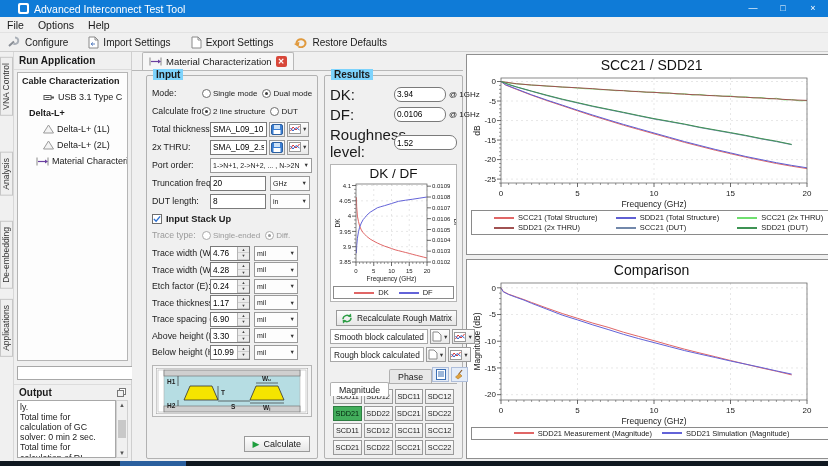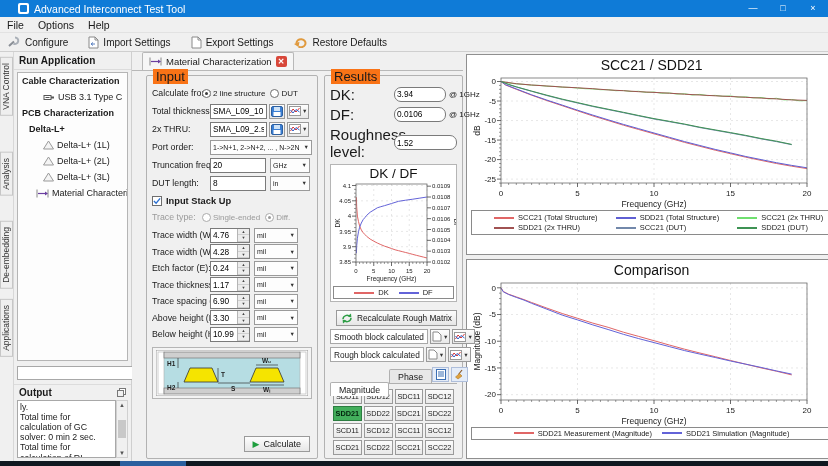"Input" .groupbox > .gtitle { background: #f97316 -> #7dd3fc; font-size: 13px -> 10px; font-weight: normal -> bold }
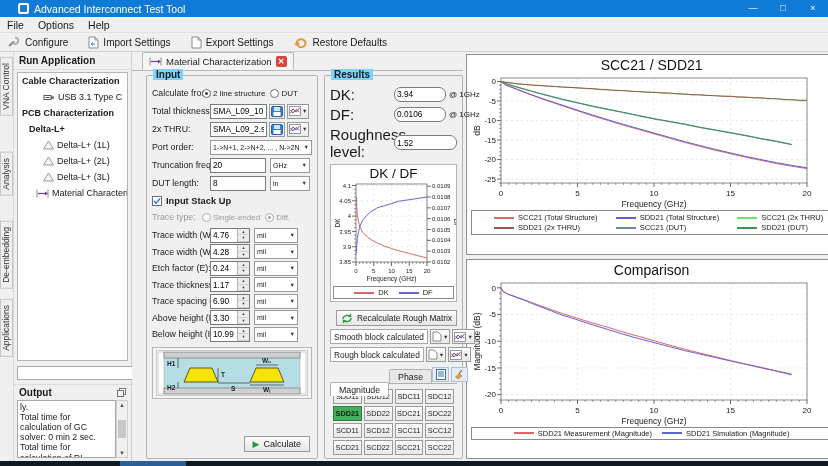"Mode:" div.frow { html: none -> <div> <label>Mode:</label> <span></span> <span>Single mode</span> <span></span> <span>Dual mode</span> </div> }
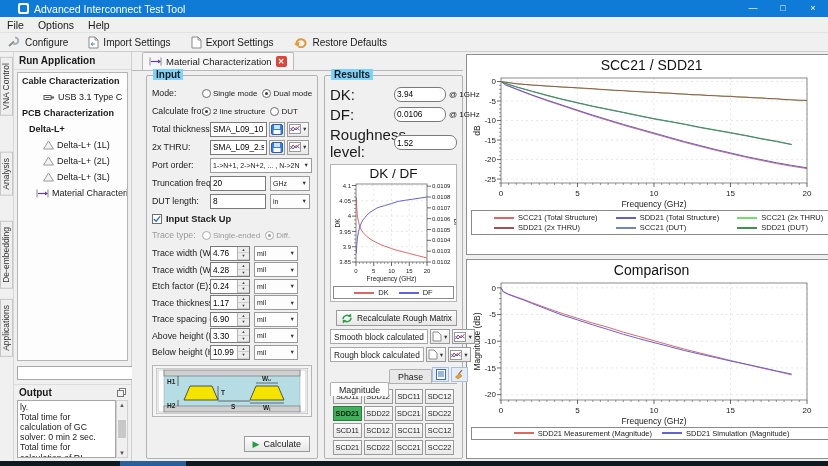"PCB Characterization" div.tree-item { html: <div> <span>PCB Characterization</span> </div> -> none }
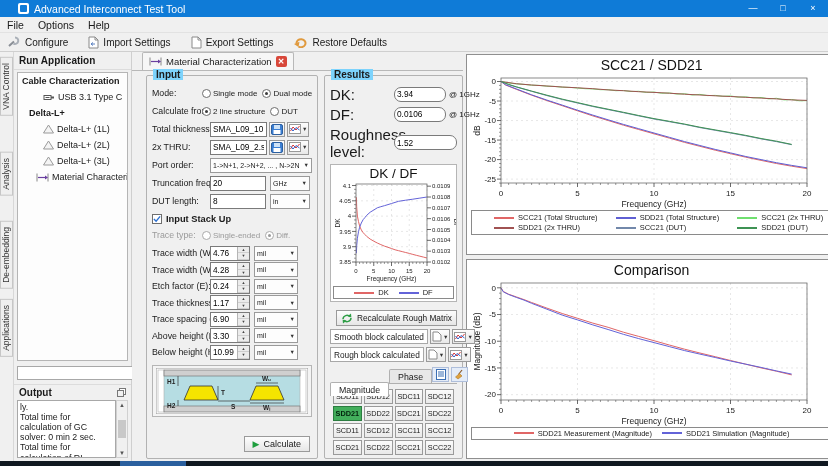"Delta-L+ (3L)" div.tree-item { html: <div> <span> <svg> <polygon></polygon> </svg> </span> <span>Delta-L+ (3L)</span> </div> -> none }
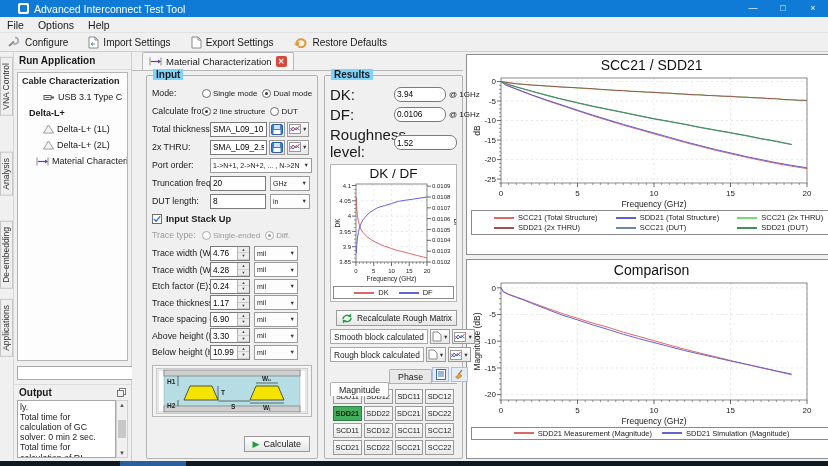"SDD21" .sgbtn.sel { font-weight: bold -> normal }
